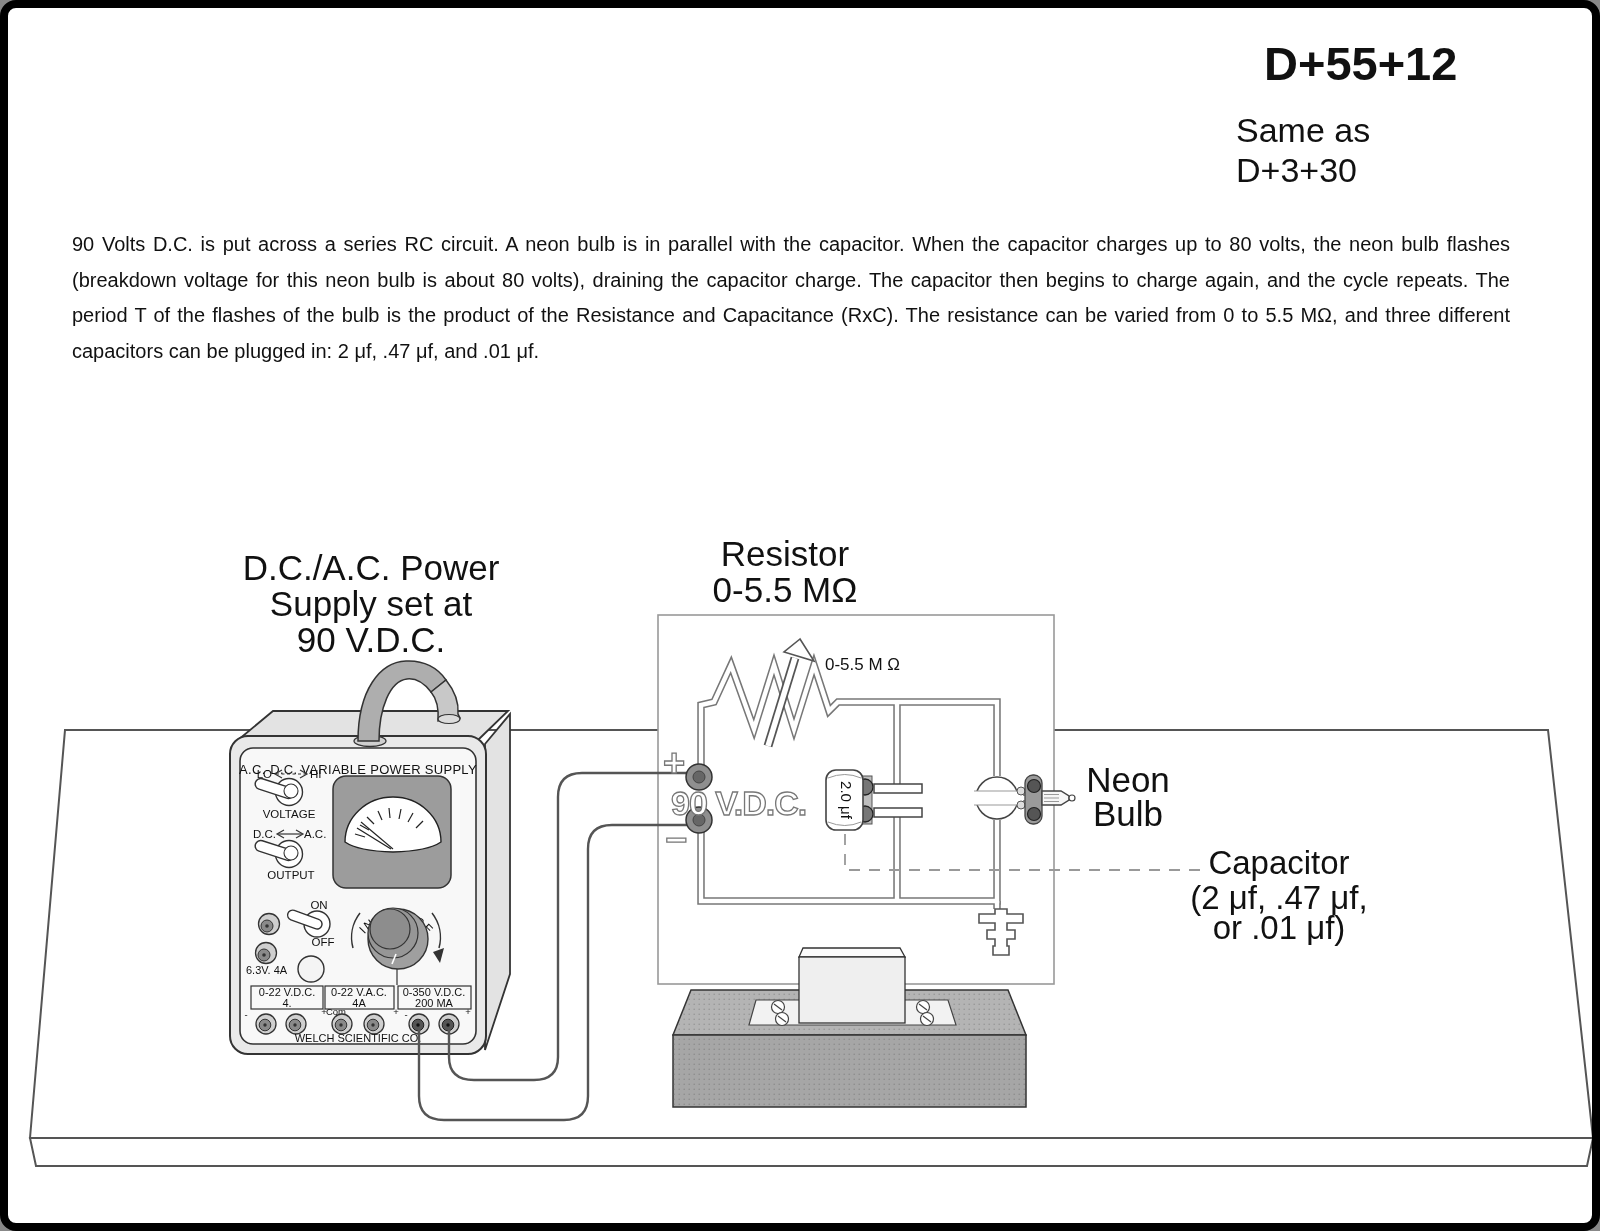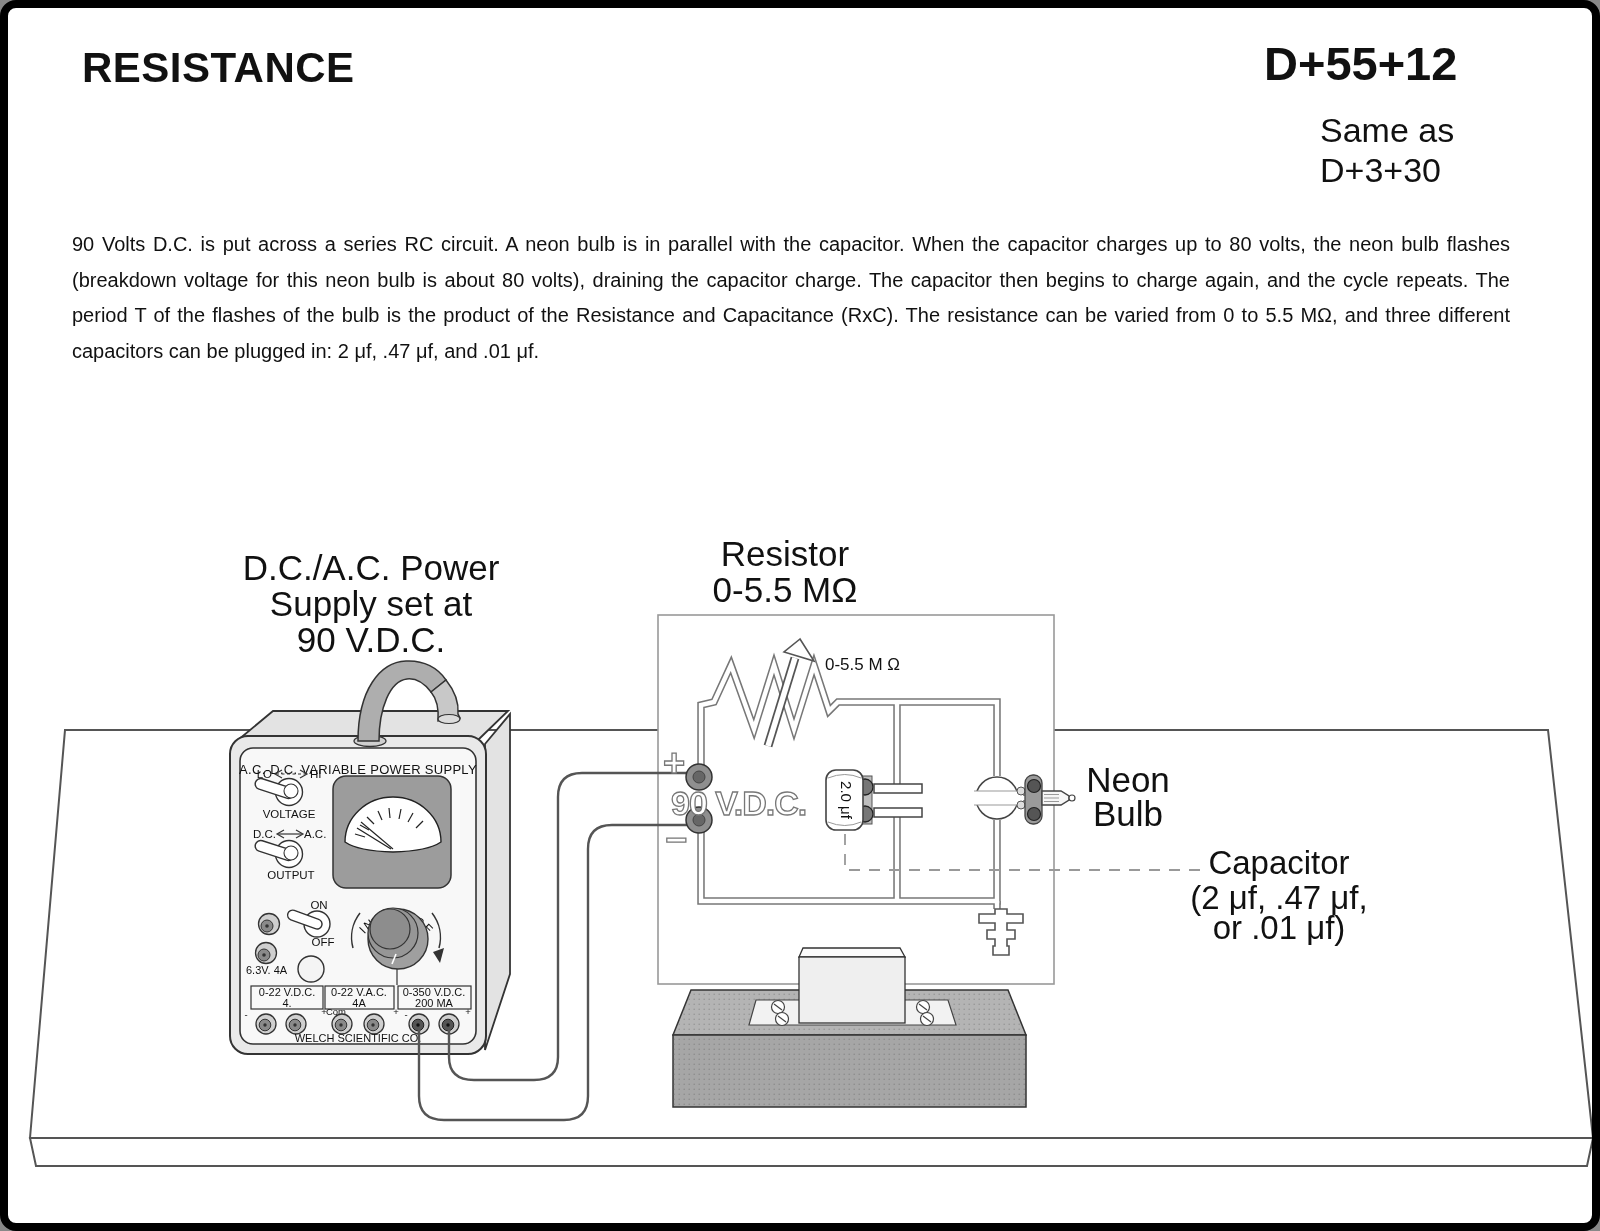"RESISTANCE" div.title { html: <div>RESISTANCE</div> -> none }
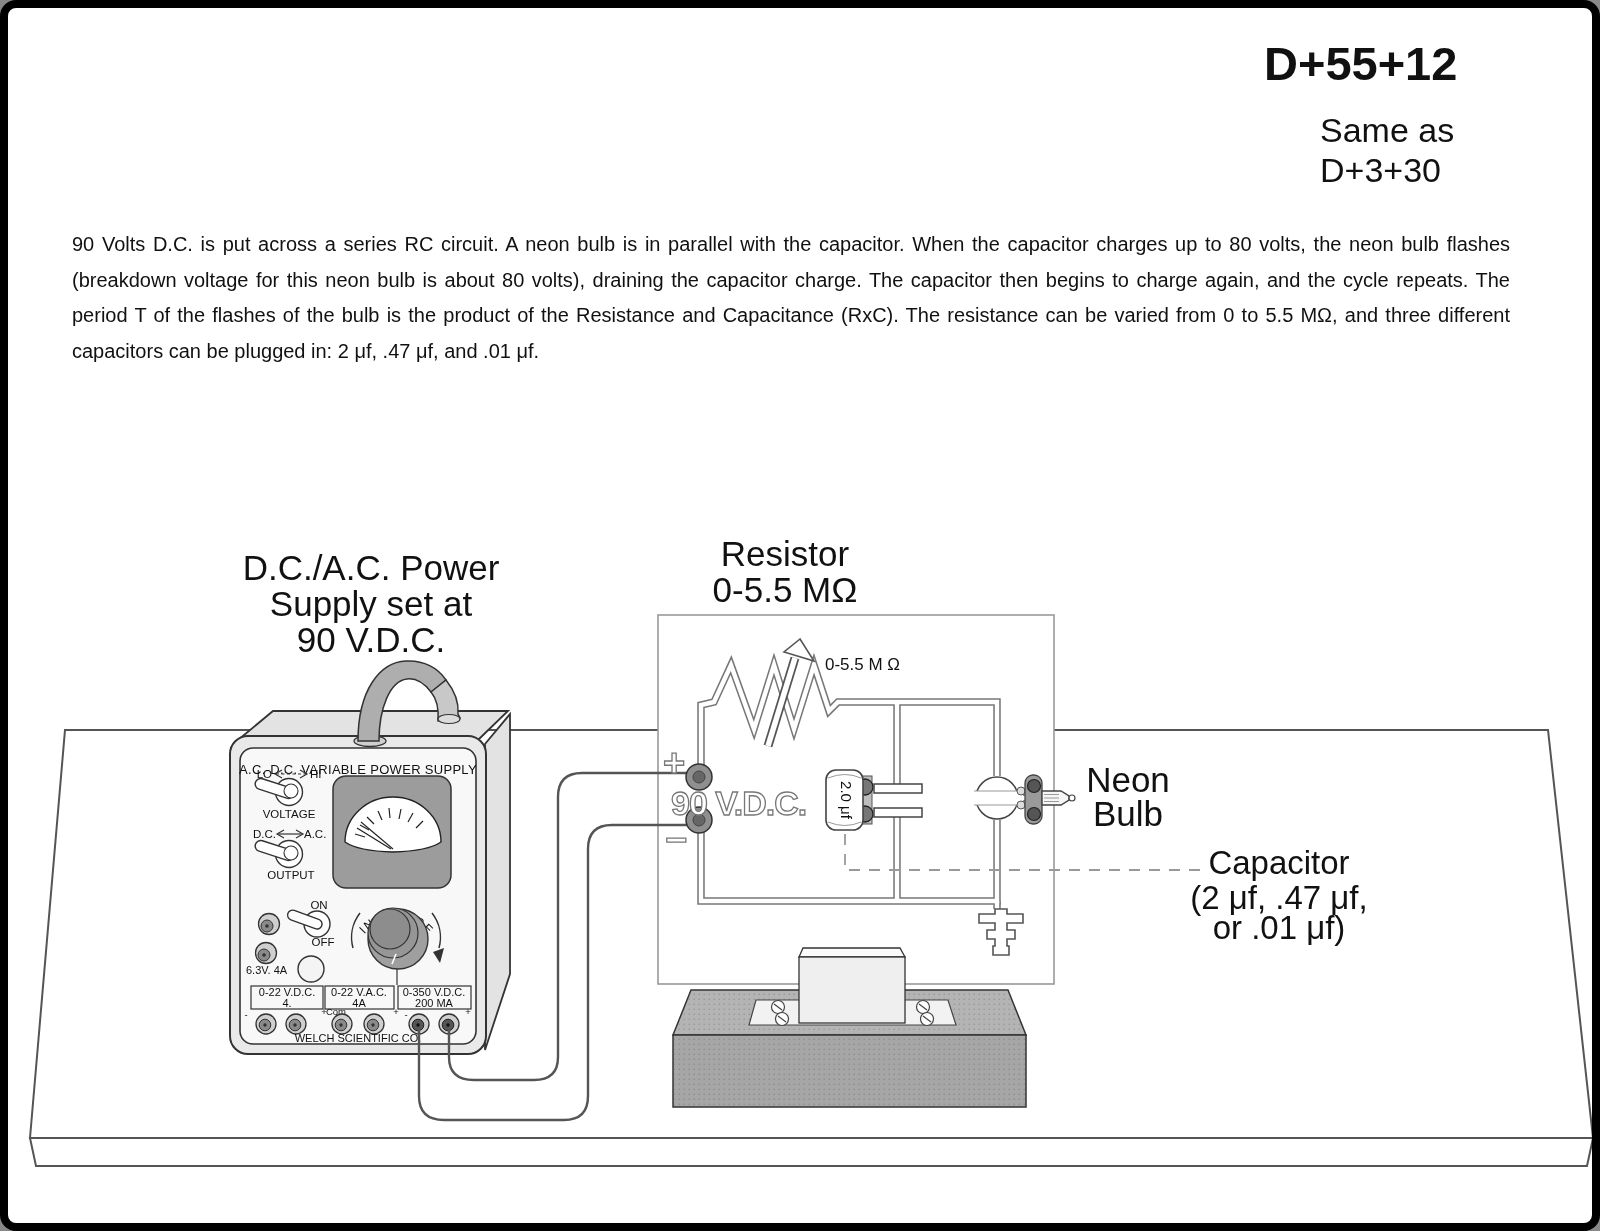"Same as" .same-as { left: 1312px -> 1228px }
